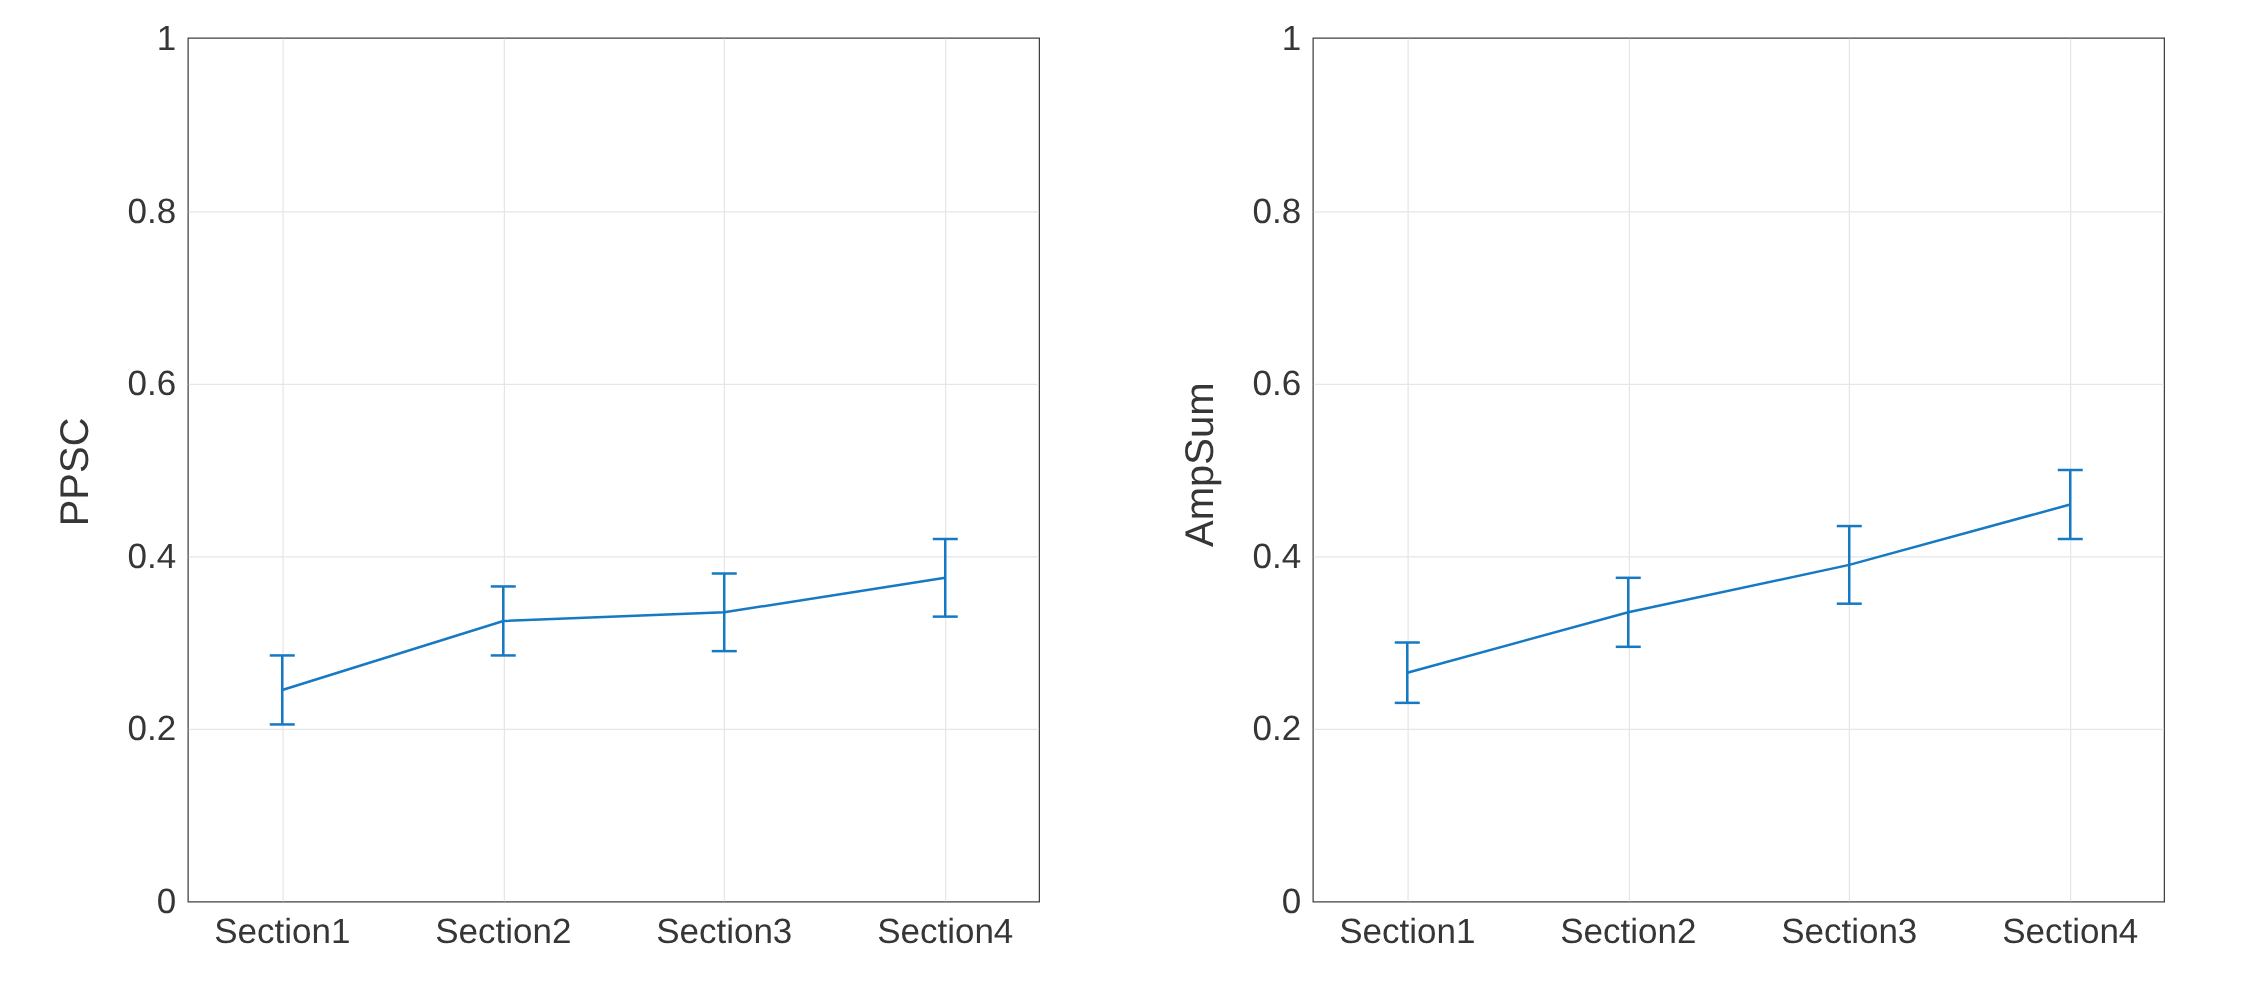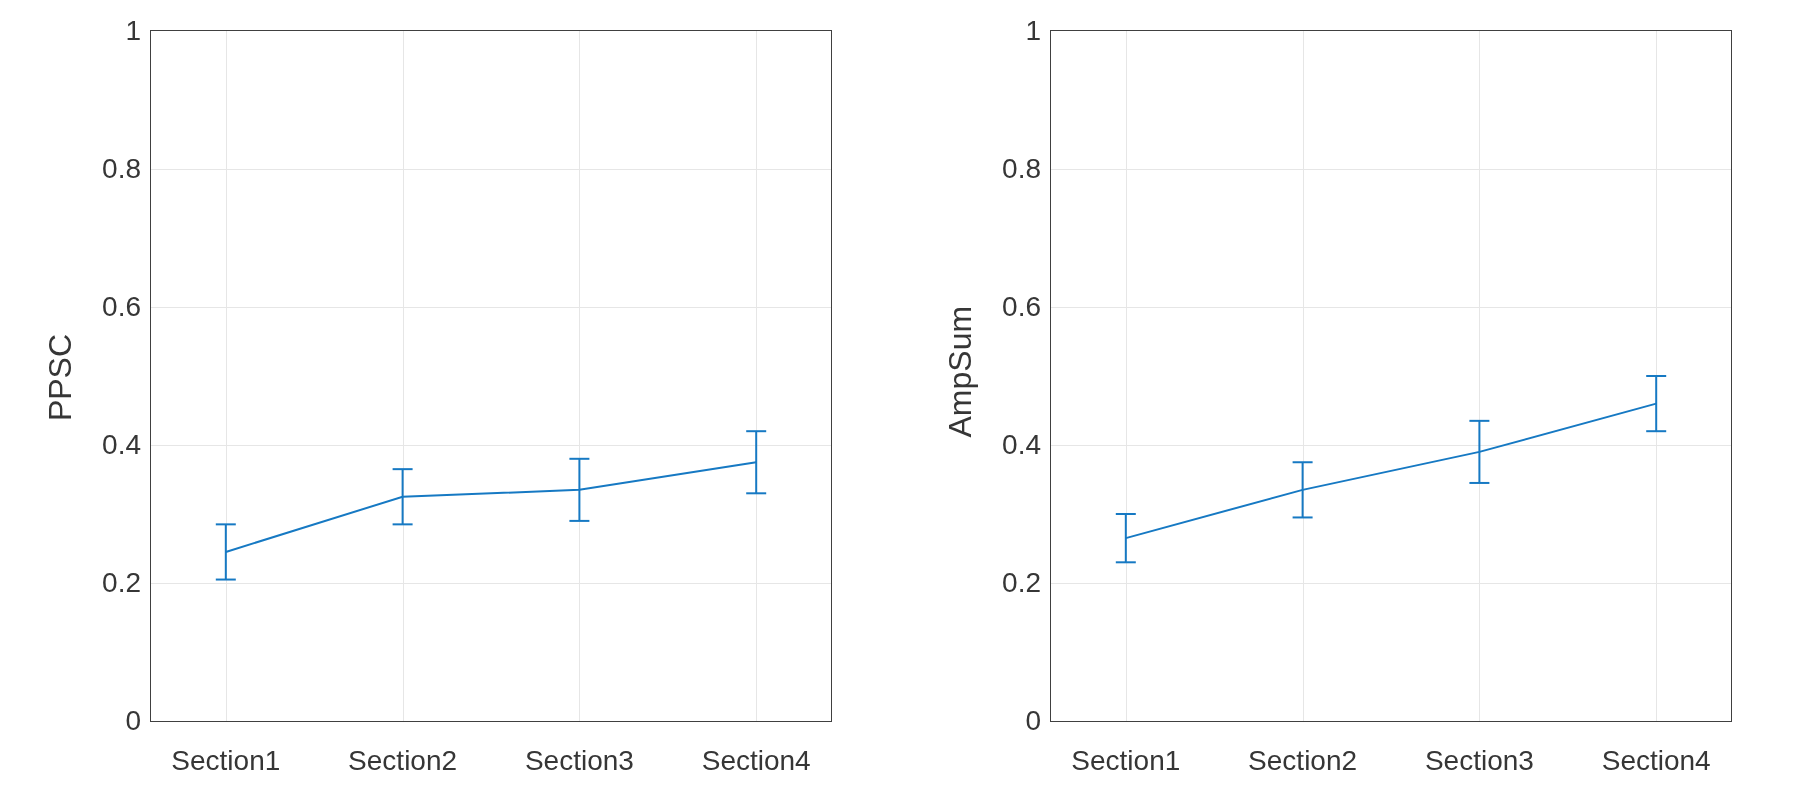"Section1" .tick-label.x { margin-top: 24px -> 8px }
